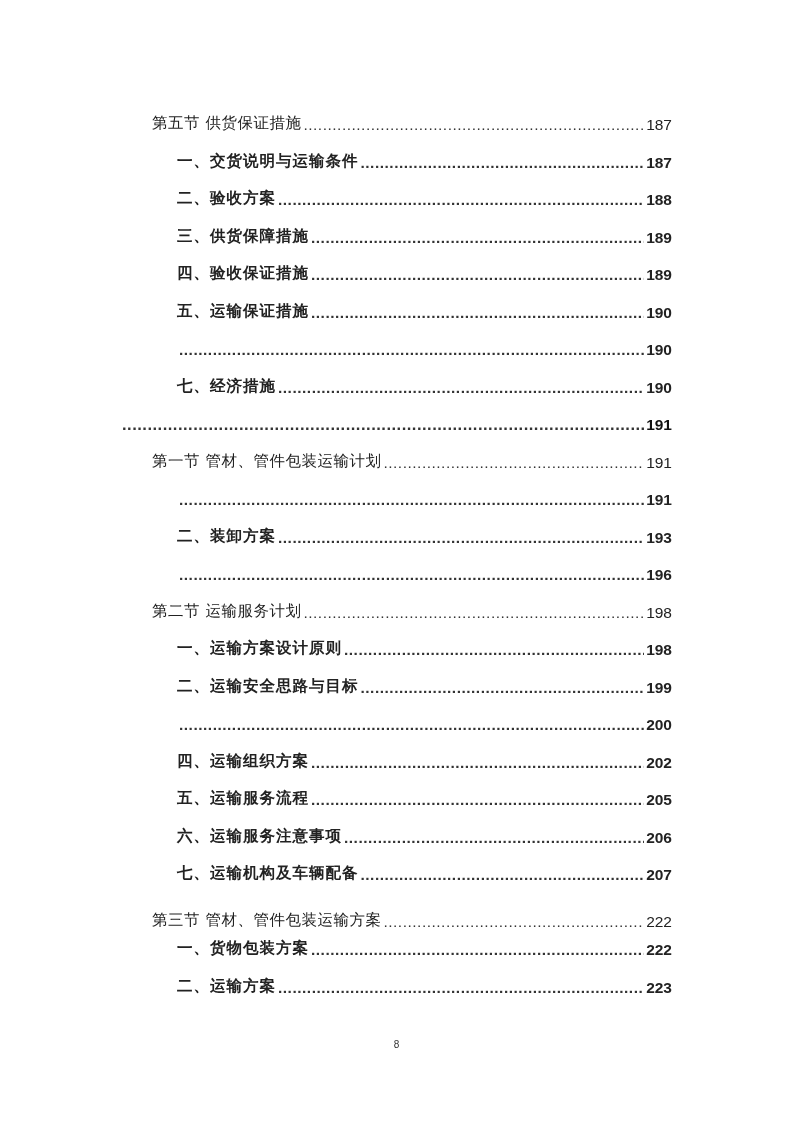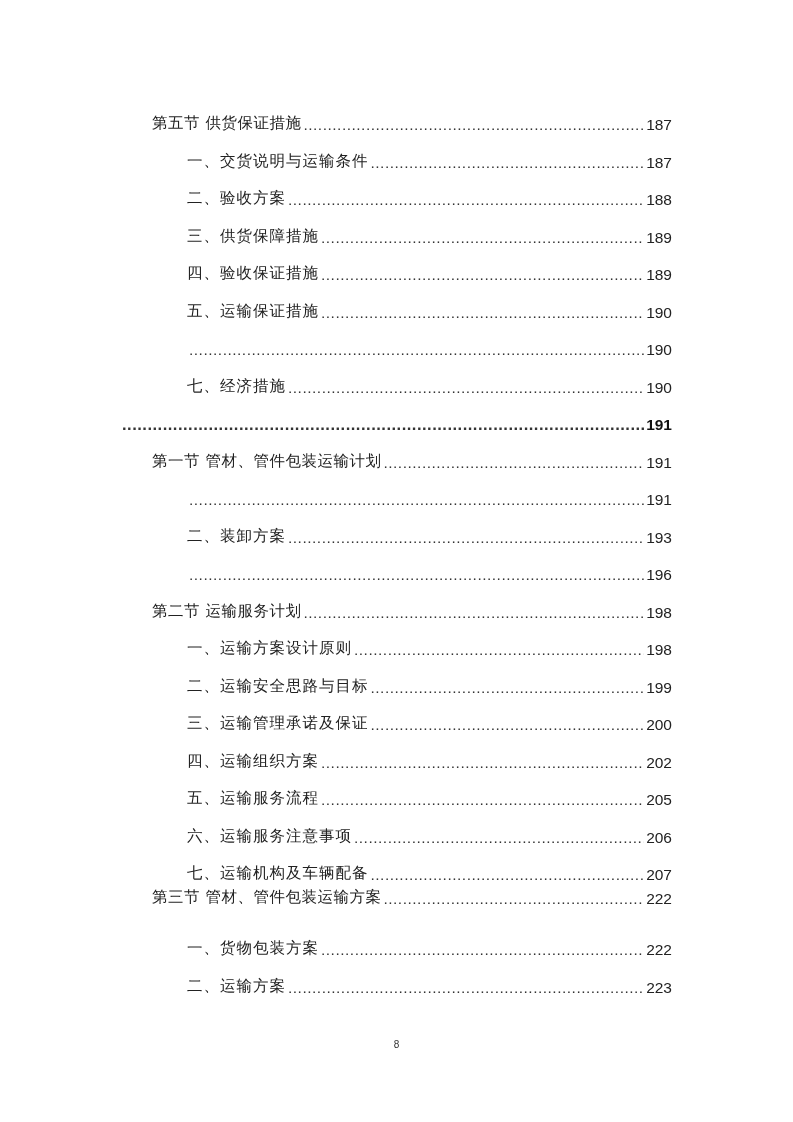"一、交货说明与运输条件" .row.item { font-weight: none -> bold; left: 187px -> 177px }
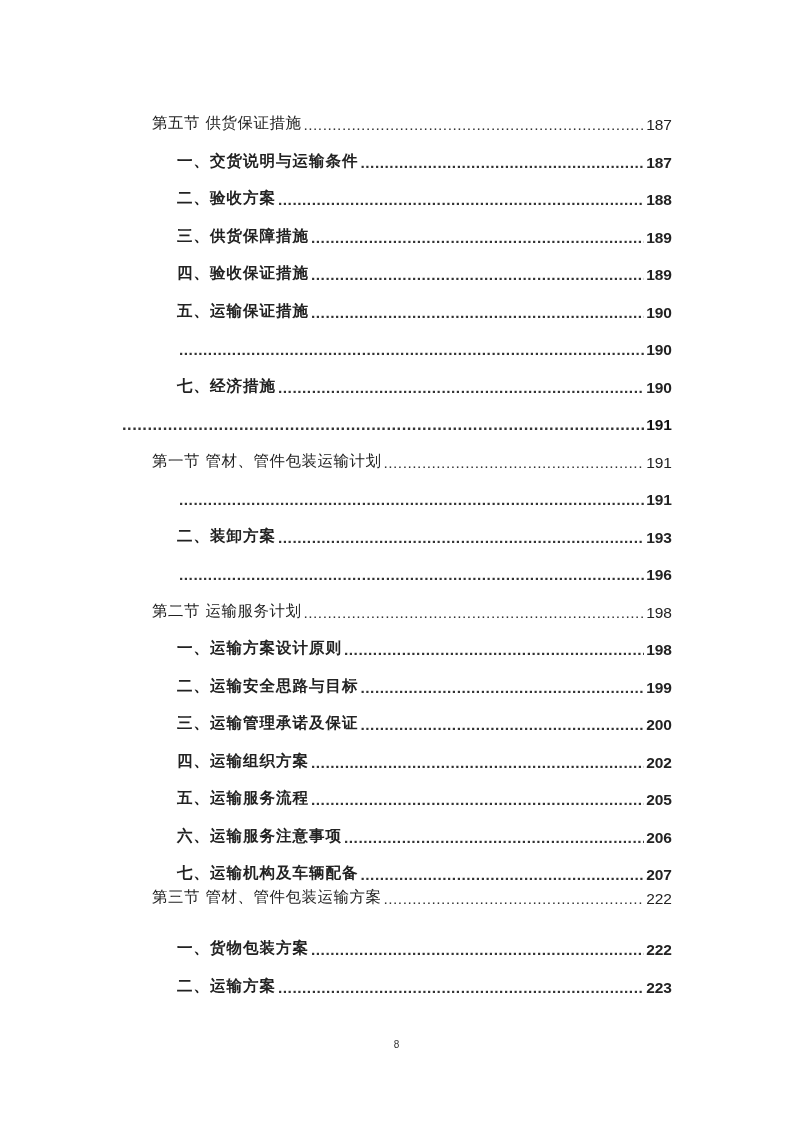"三、运输管理承诺及保证" span.title { html: <span>三、运输管理承诺及保证</span> -> none }
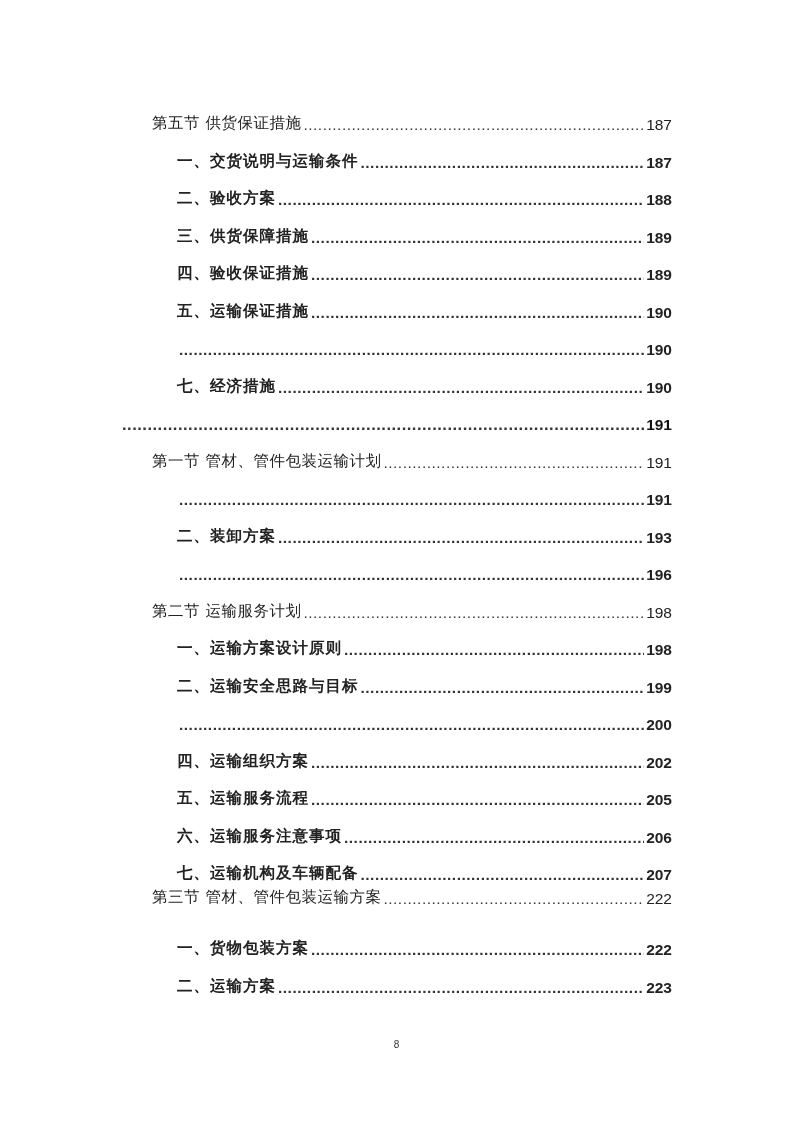"第三节 管材、管件包装运输方案" div.row { top: 774px -> 797px }
